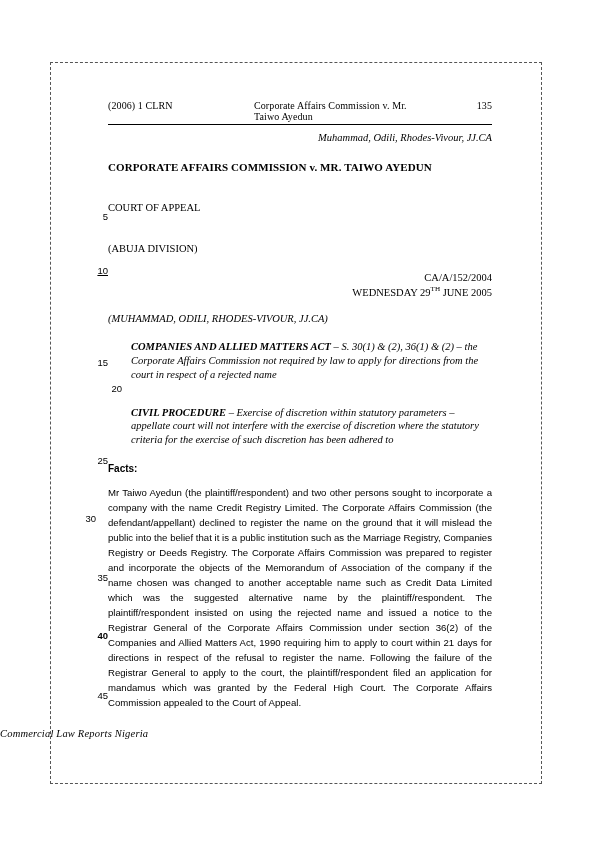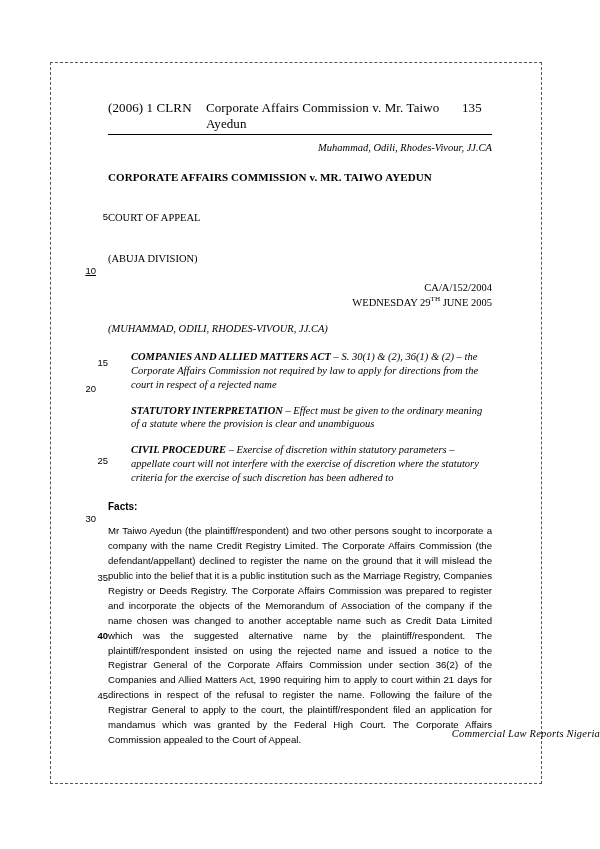"(2006) 1 CLRN" .runhead { font-size: 13px -> 10px; gap: none -> 48px }
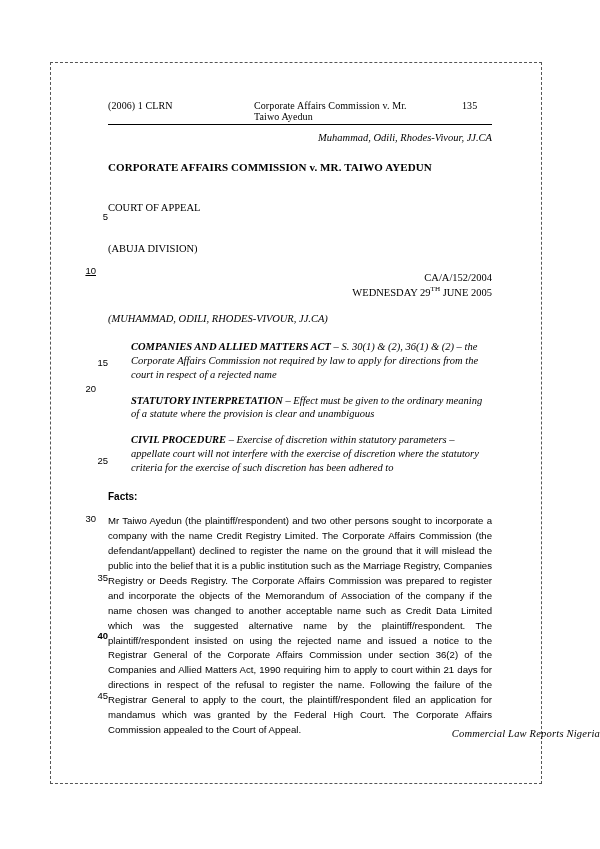"135" .runhead .pageno { text-align: left -> right }
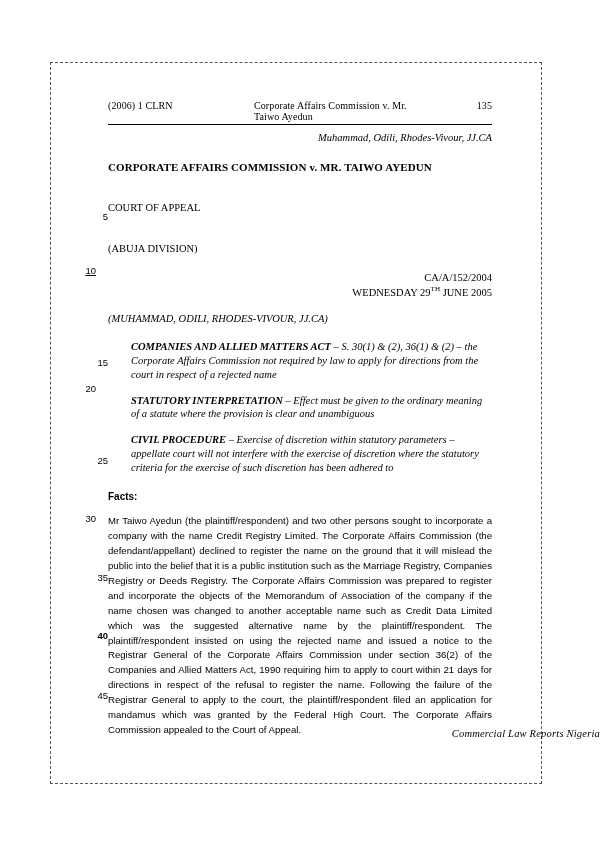"10" div.lnum { left: 74px -> 86px }
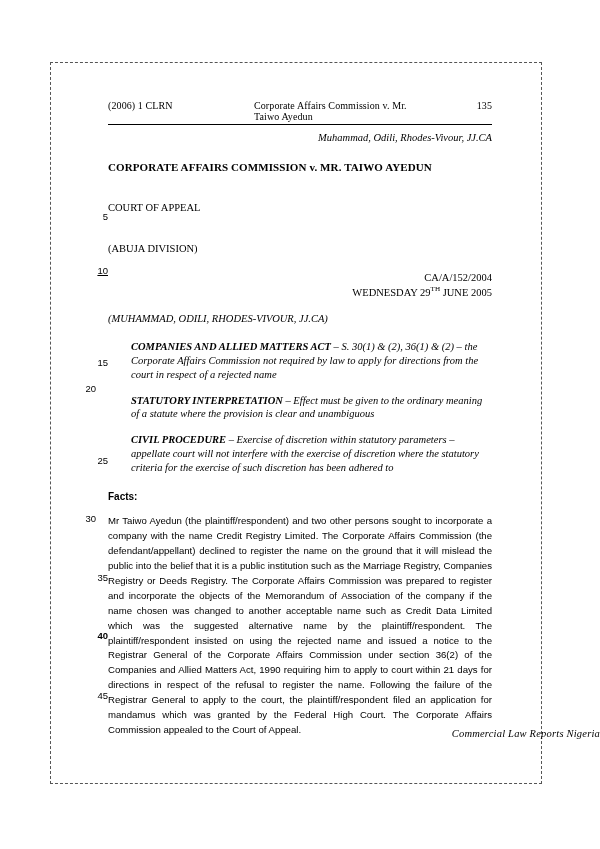"20" div.lnum { left: 74px -> 100px }
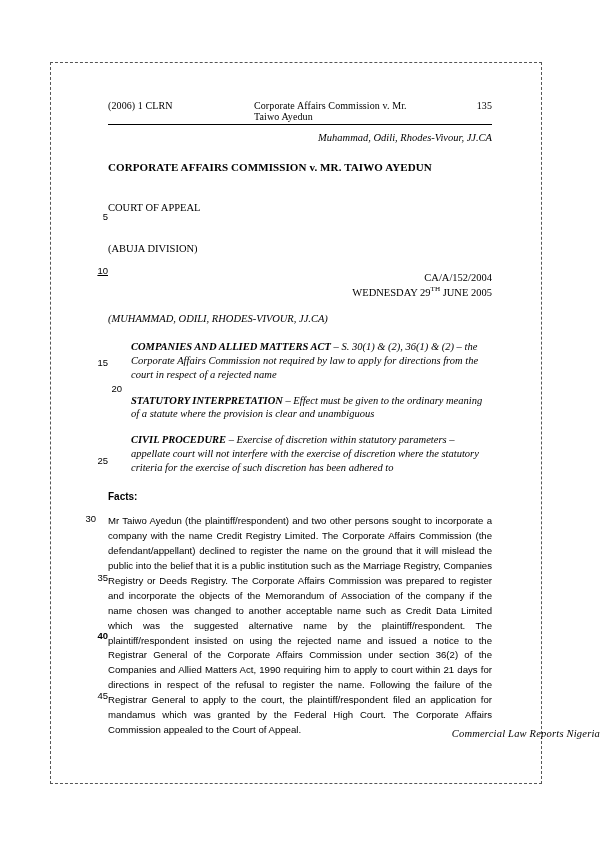"STATUTORY INTERPRETATION – Effect must" div.headnote { html: <div> <b>STATUTORY INTERPRETATION</b><span> – Effect must be given to the ordinary meaning of a statute where the provision is clear and unambiguous</span> </div> -> none }
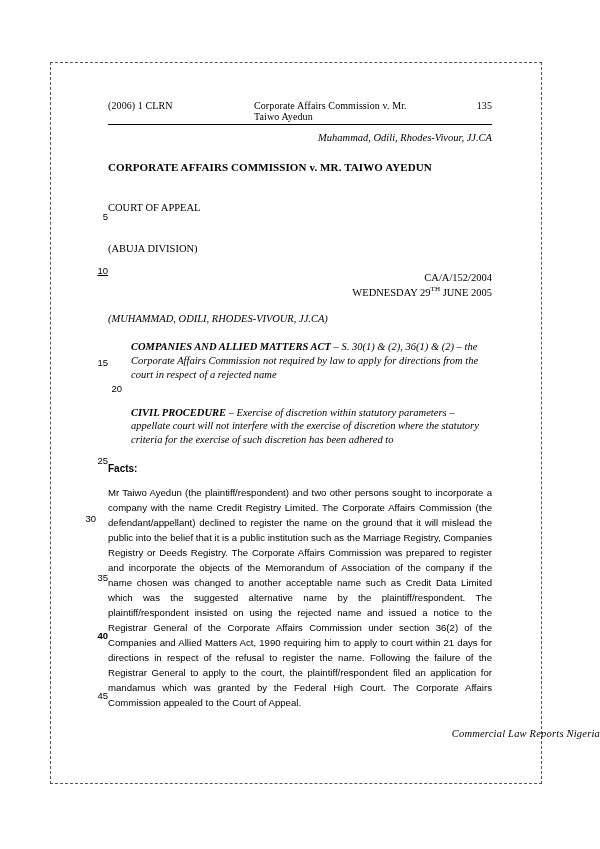"Commercial Law Reports Nigeria" .footer { text-align: right -> left }
